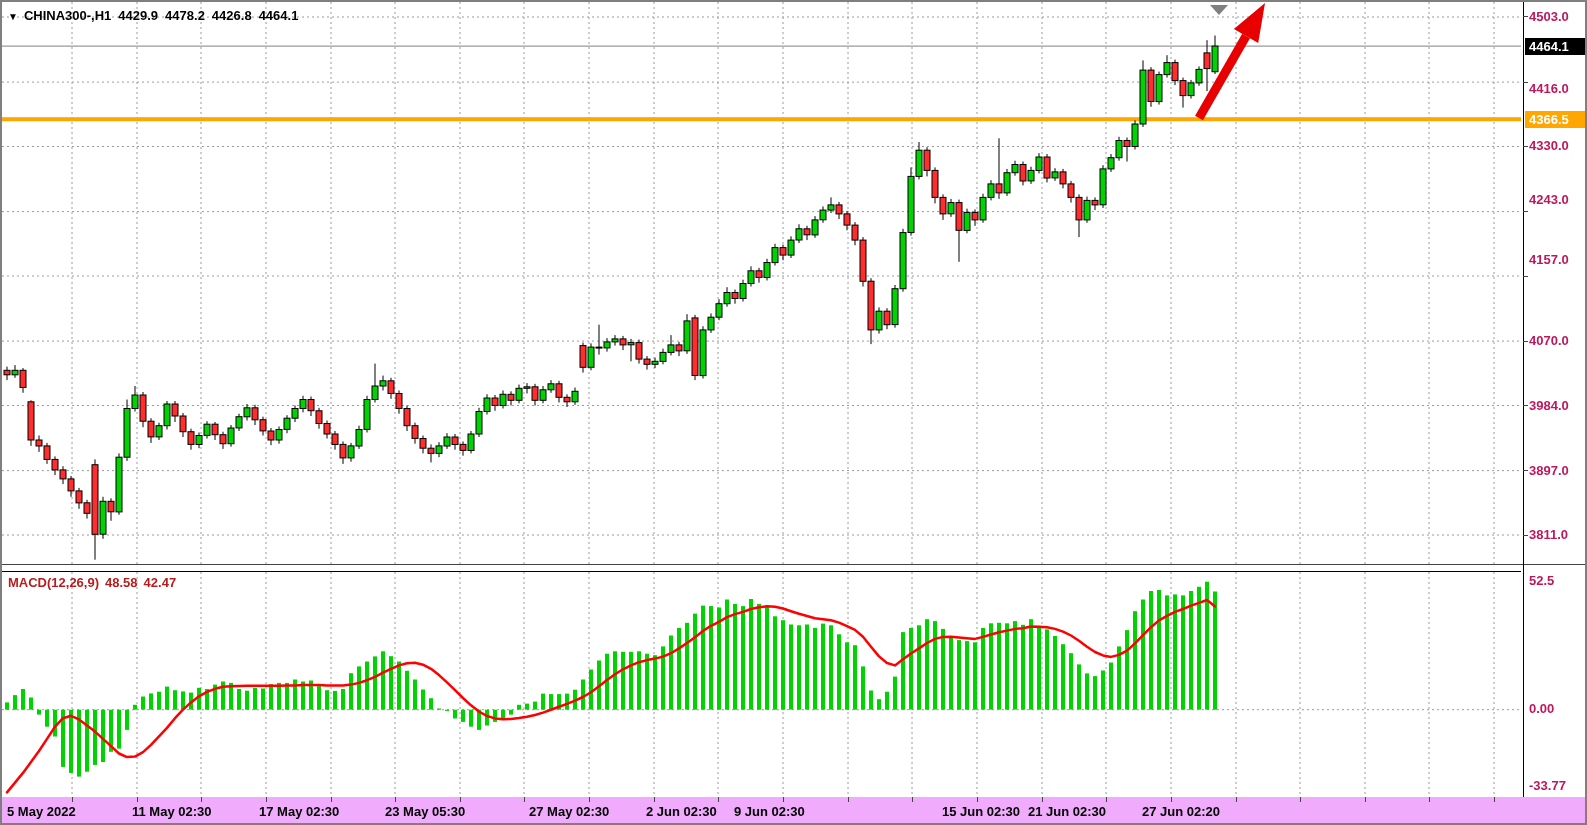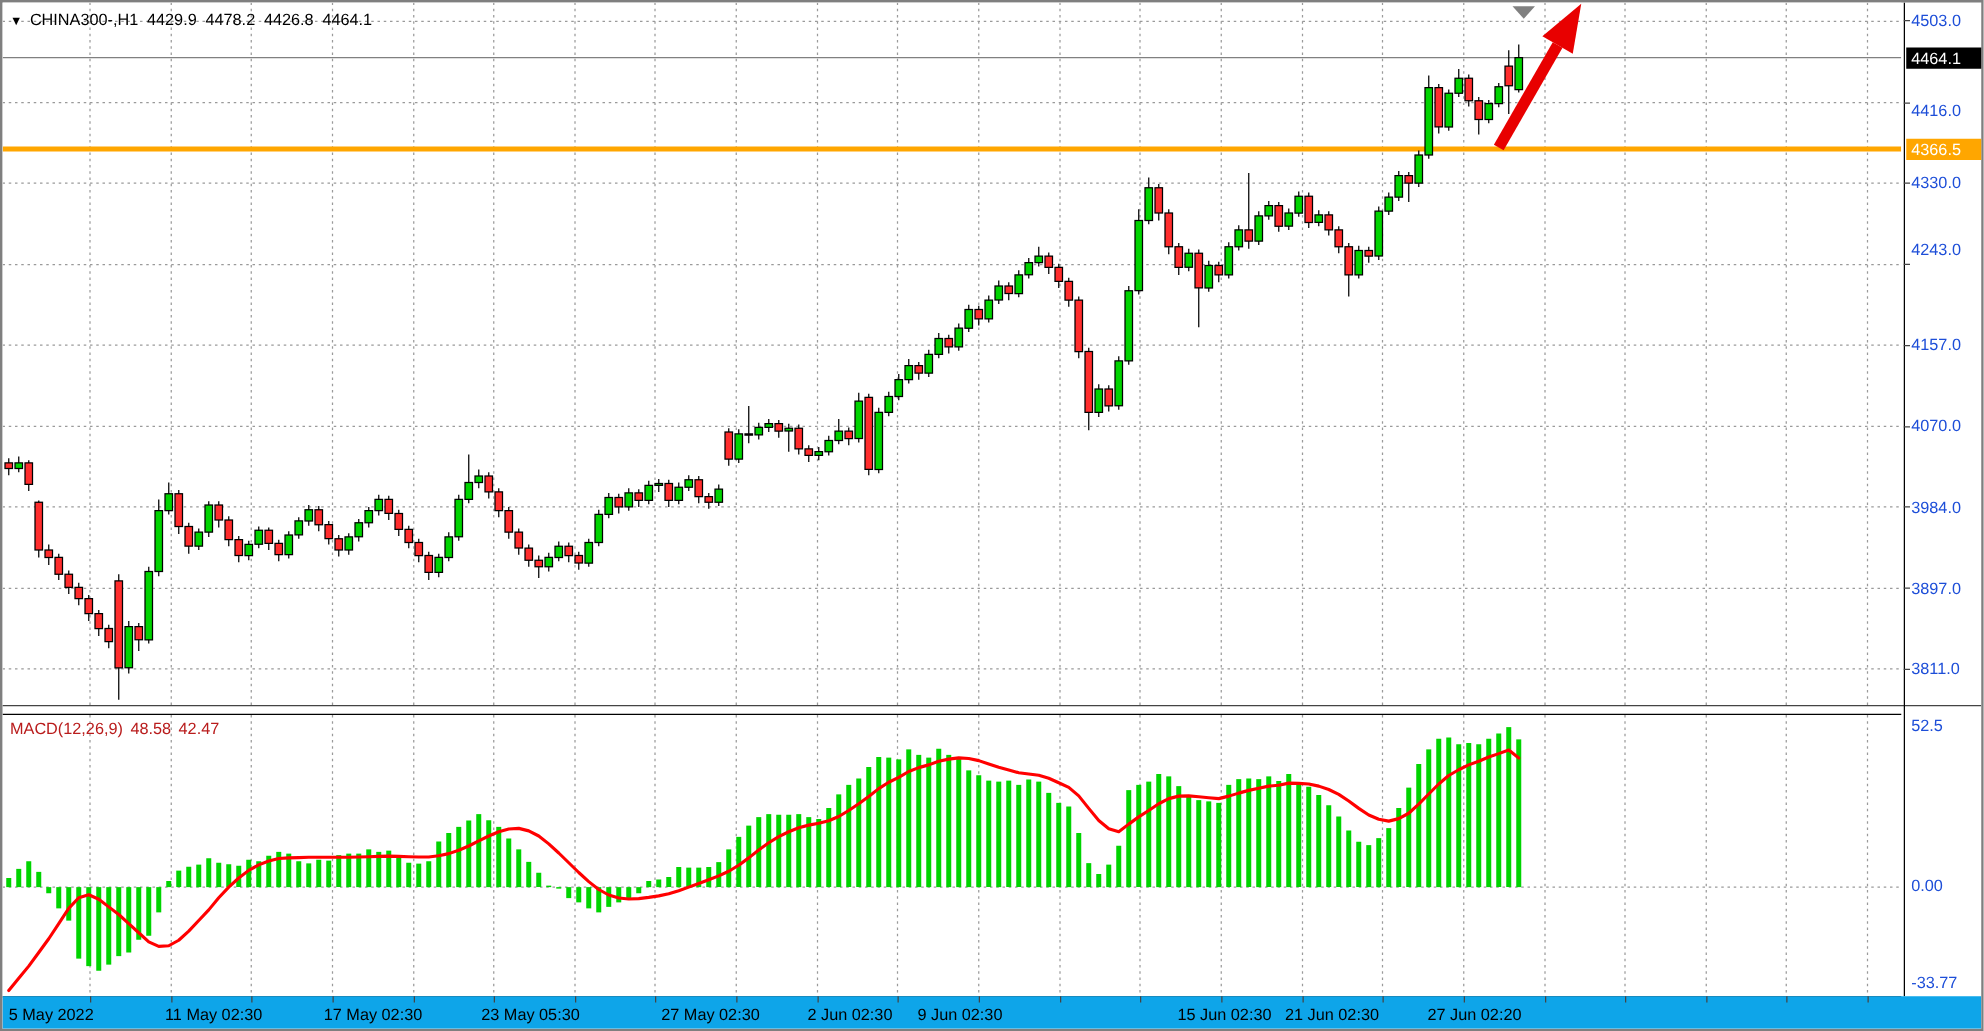"▼ CHINA300-,H1 4429.9 4478.2 4426.8" #root { font-weight: none -> bold }
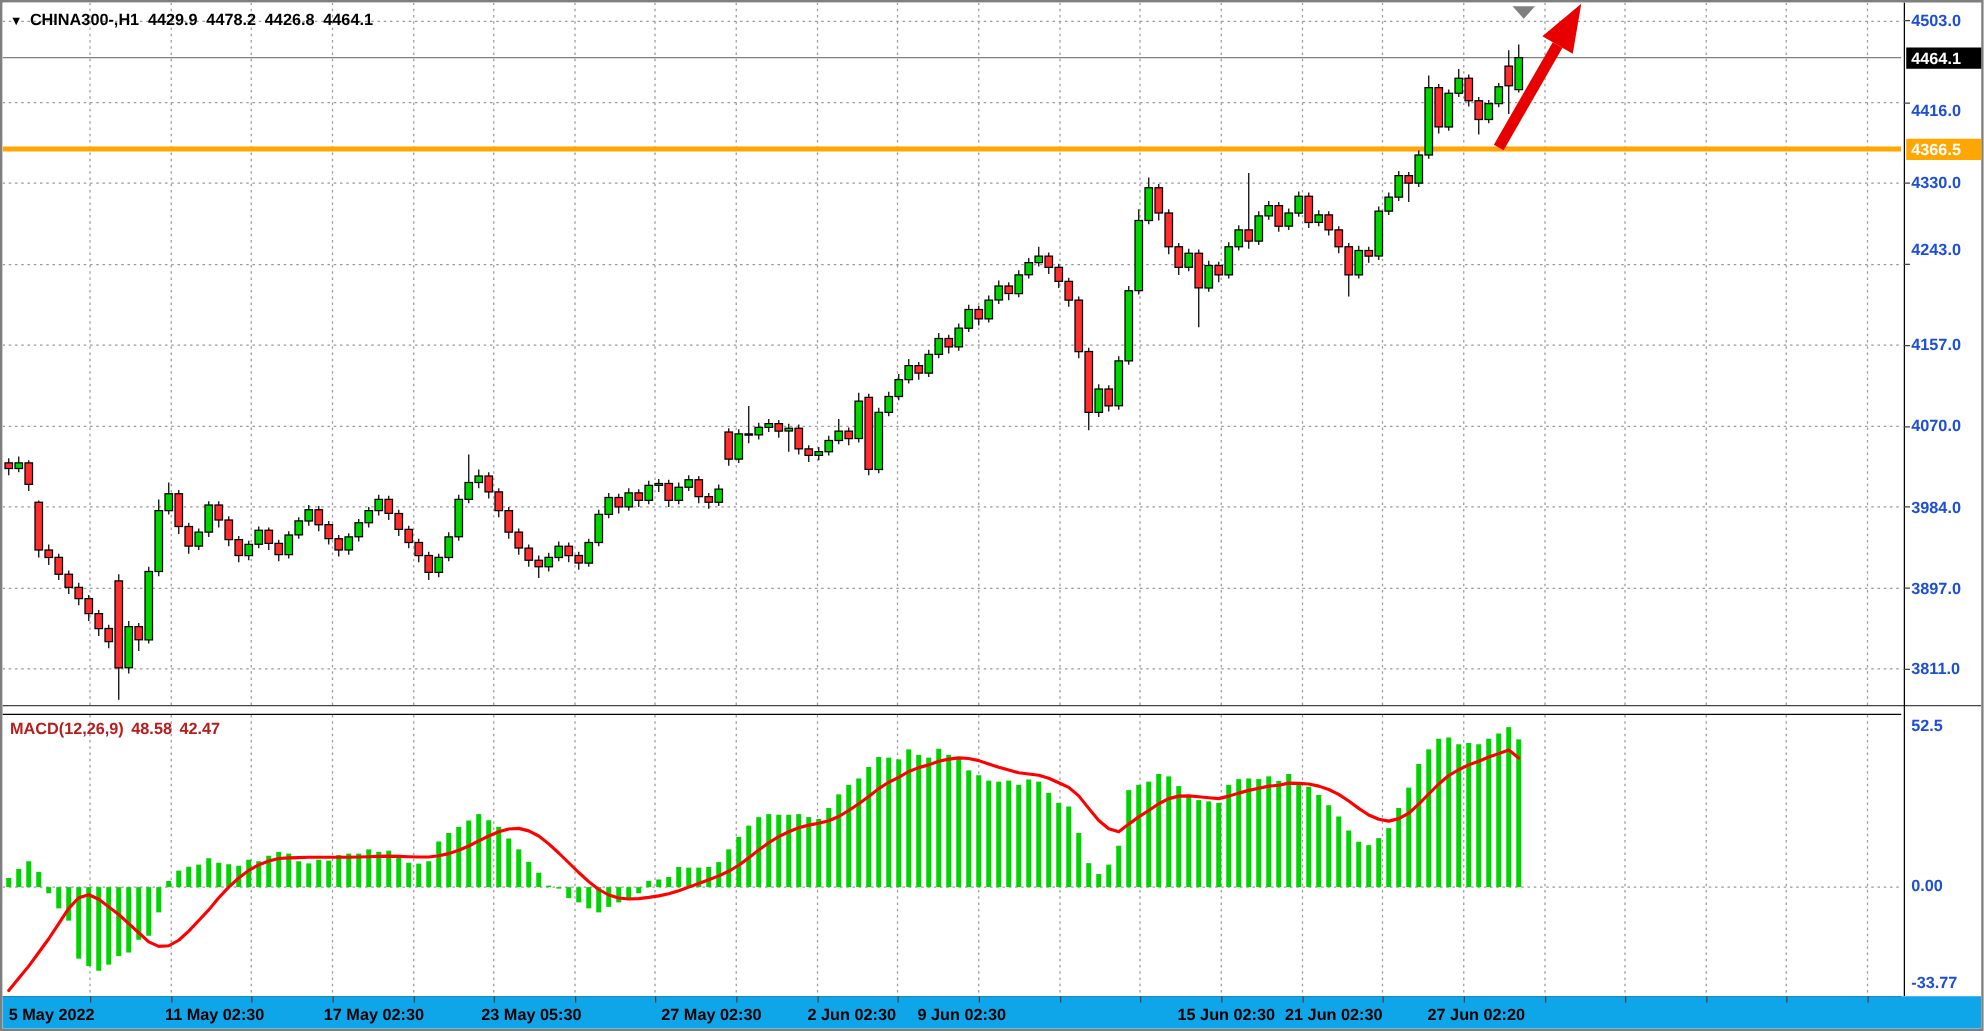"4503.0" .axis-label { color: #1d4ed8 -> #be185d }
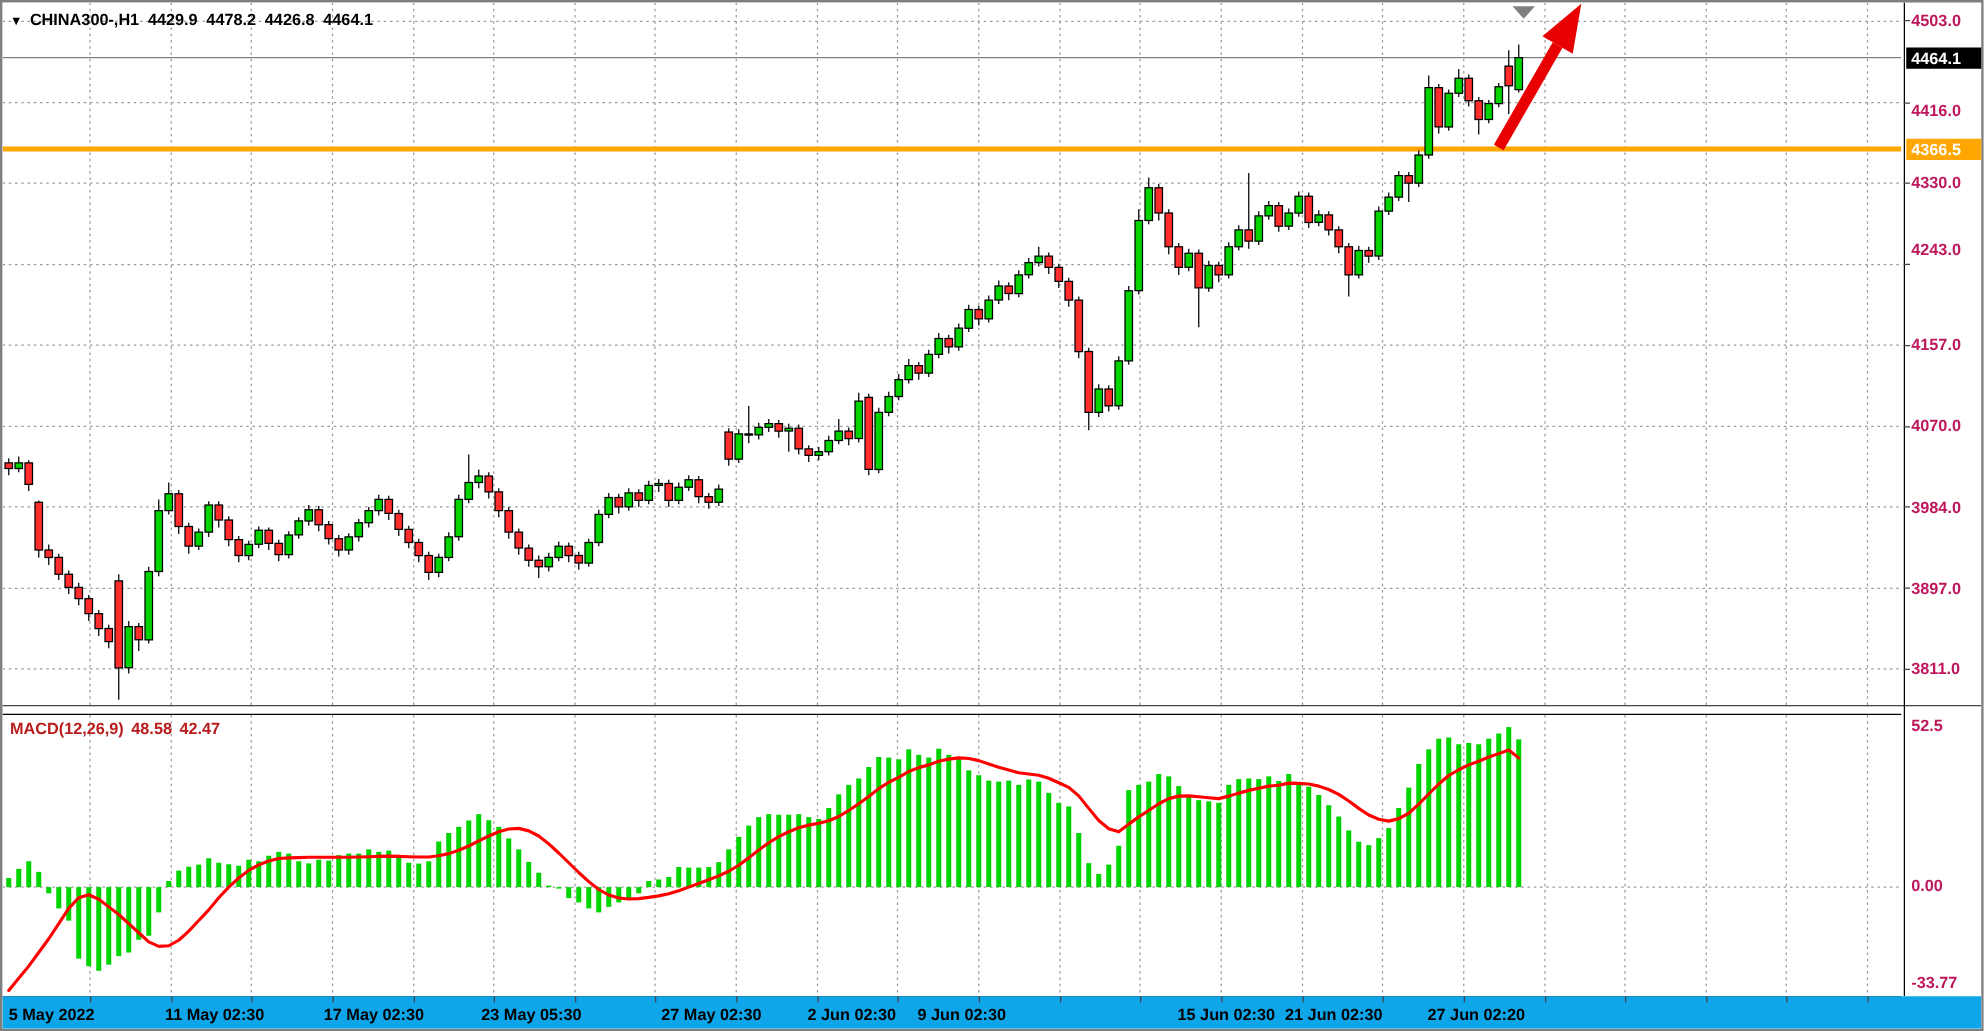"4157.0" div.axis-label { top: 266px -> 250px }
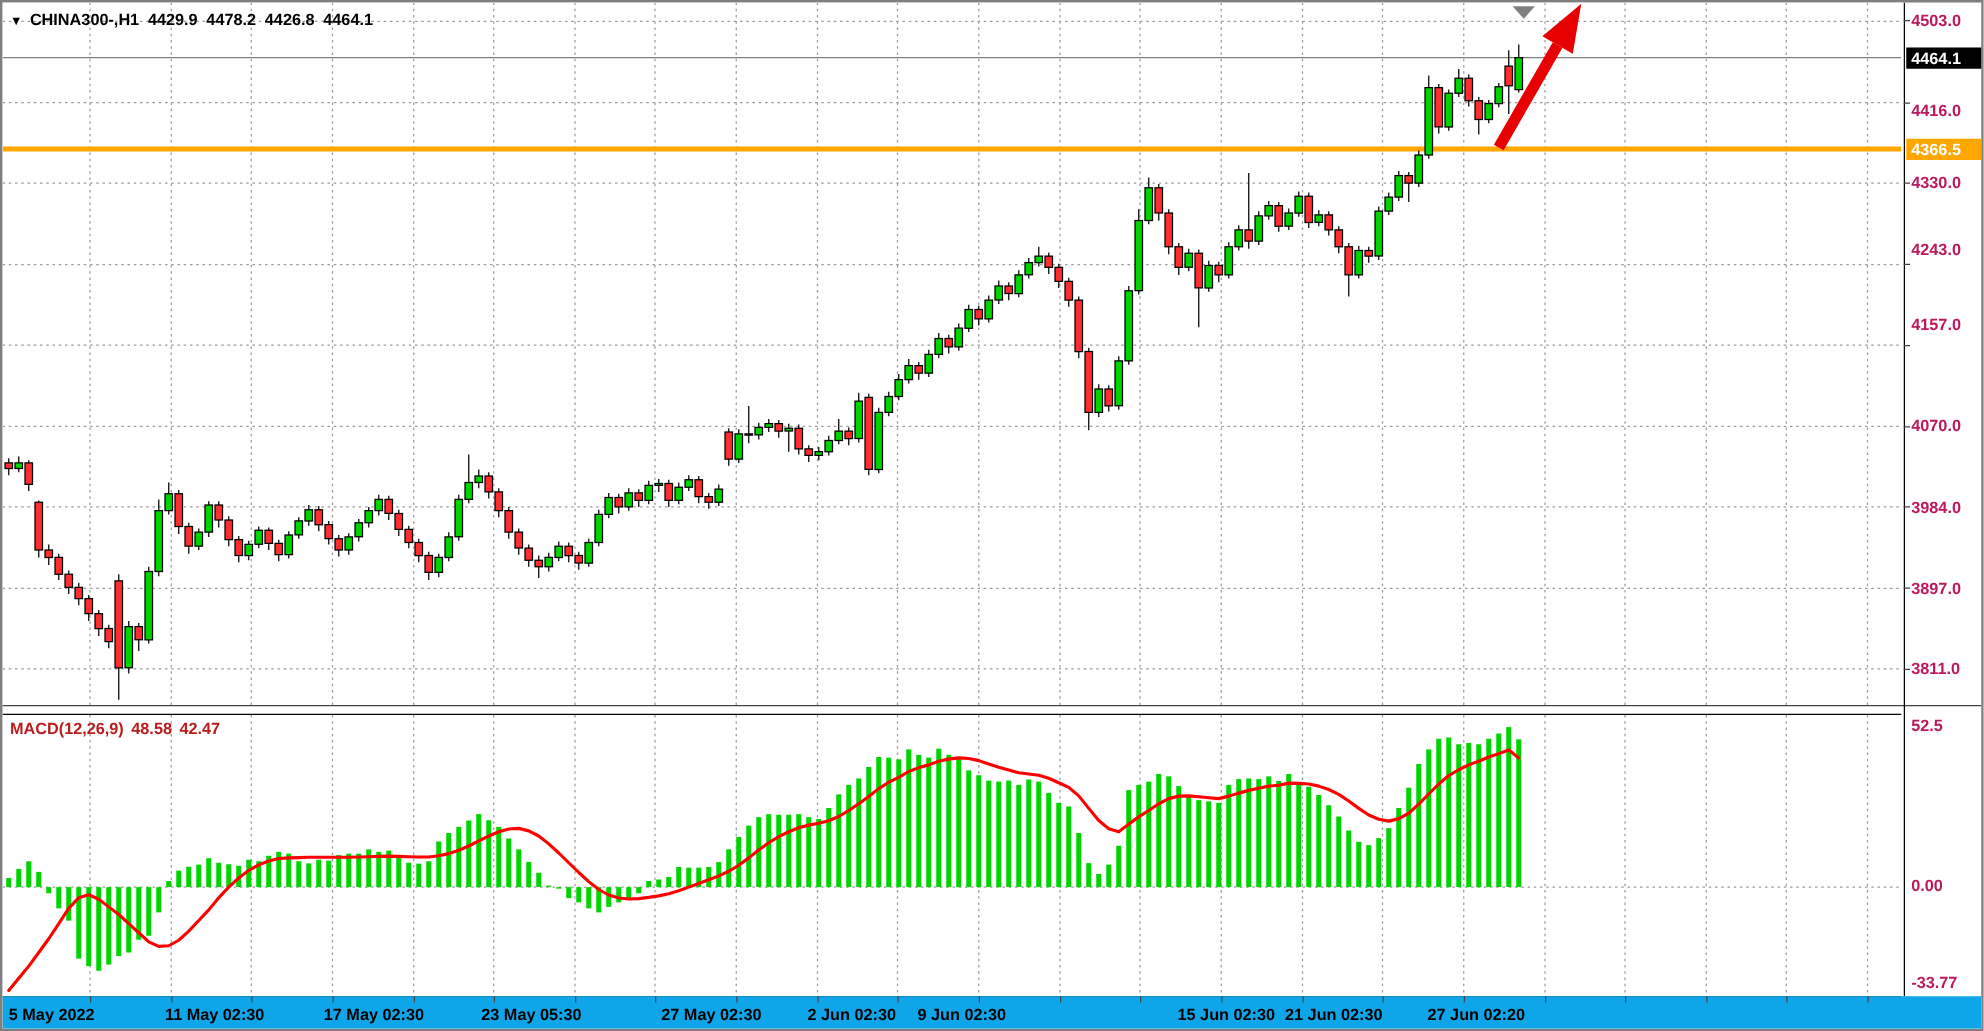"5 May 2022" #time-axis { background: #0ea5e9 -> #f0abfc }
